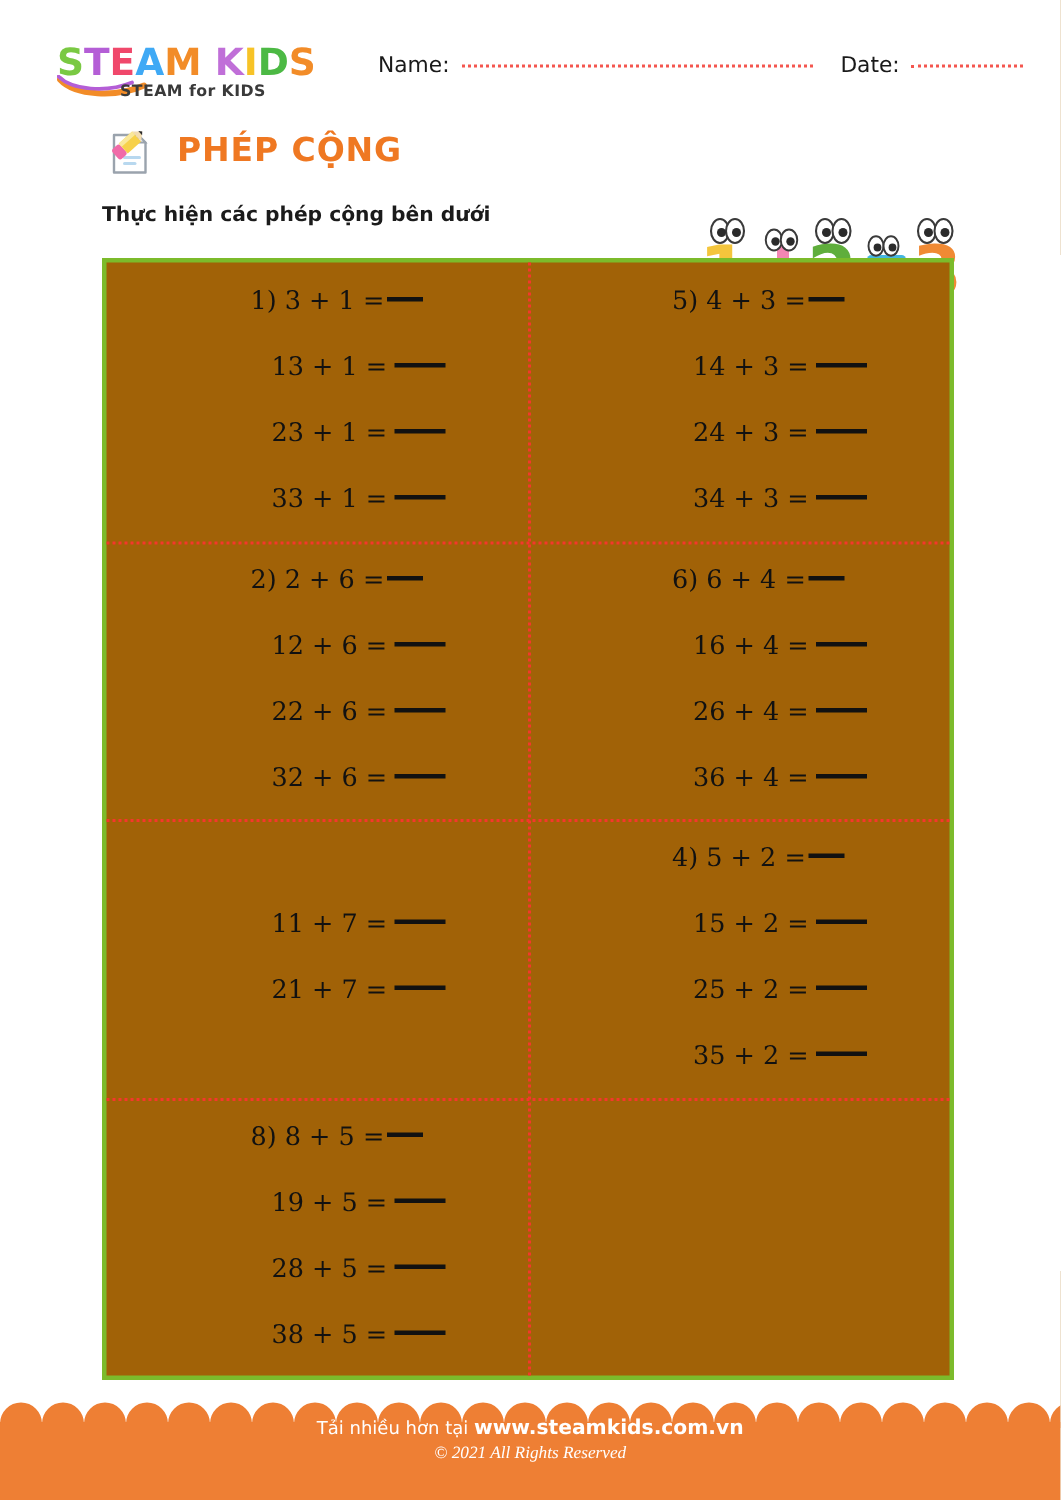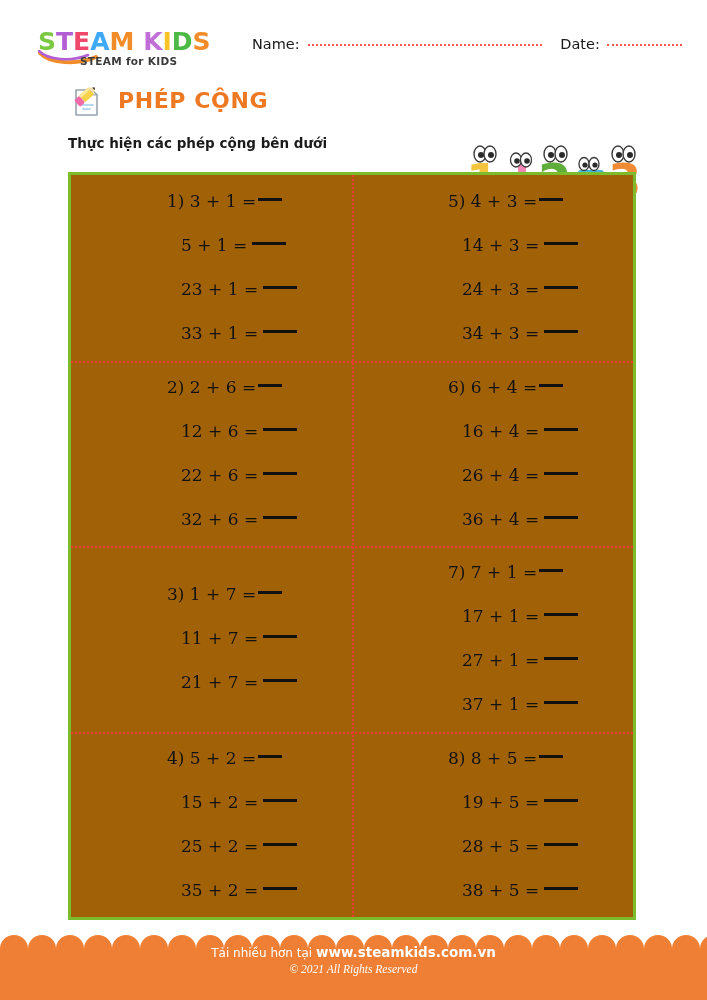"5 + 1 =" span { text: 5 -> 13 }
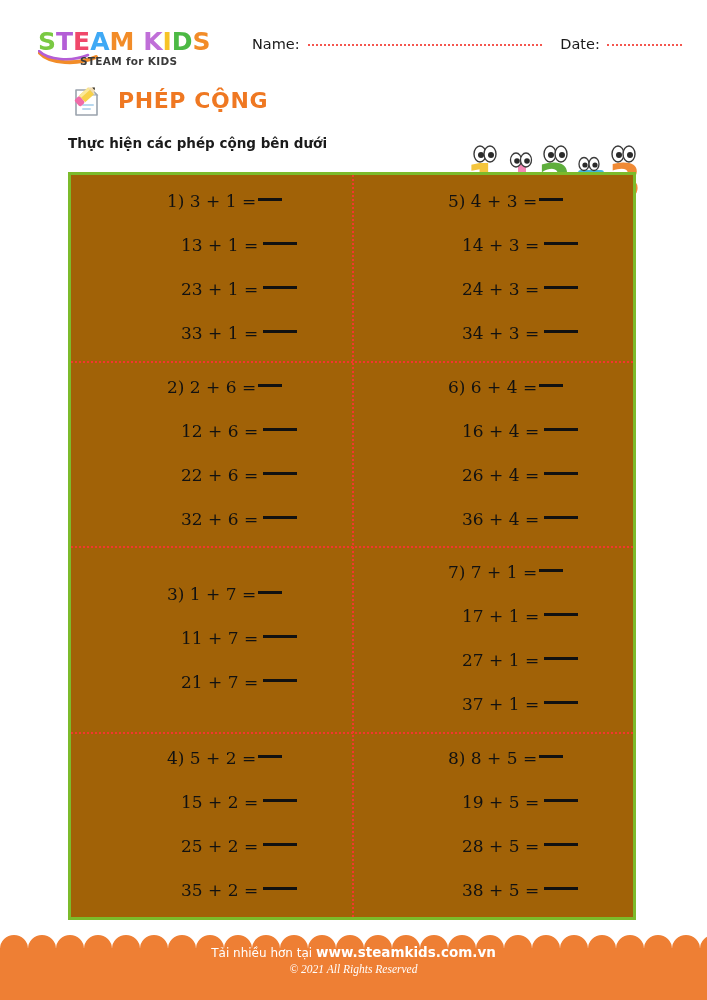"7) 7 + 1 =" div.cell { html: <div> <div> <span>7) 7 + 1 =</span> <span></span> </div> <div> <span>17 + 1 = </span> <span></span> </div> <div> <span>27 + 1 = </span> <span></span> </div> <div> <span>37 + 1 = </span> <span></span> </div> </div> -> none }
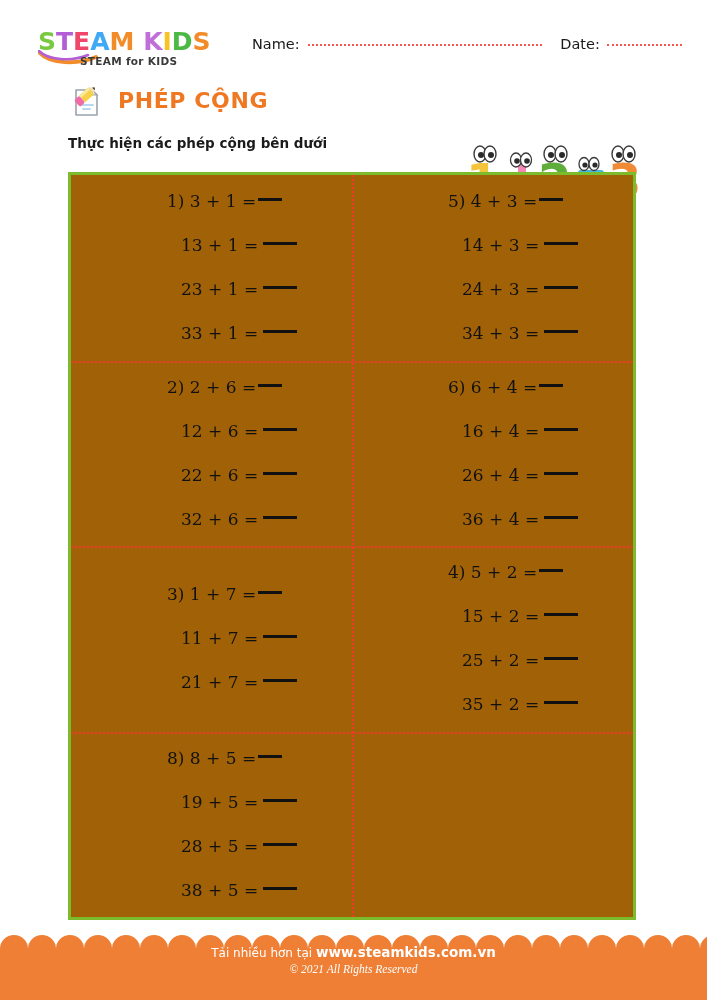"3) 1 + 7 =" div.eq-line { html: <div> <span>3) 1 + 7 =</span> <span></span> </div> -> none }
